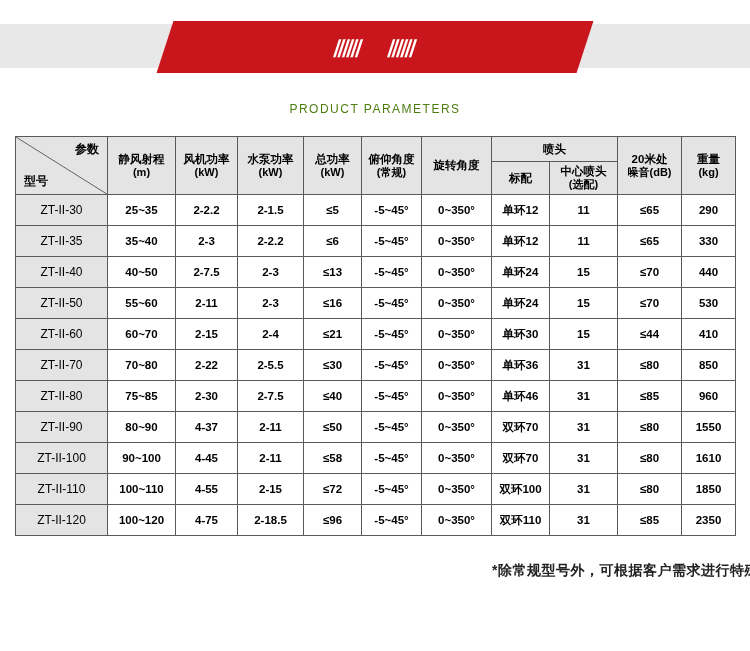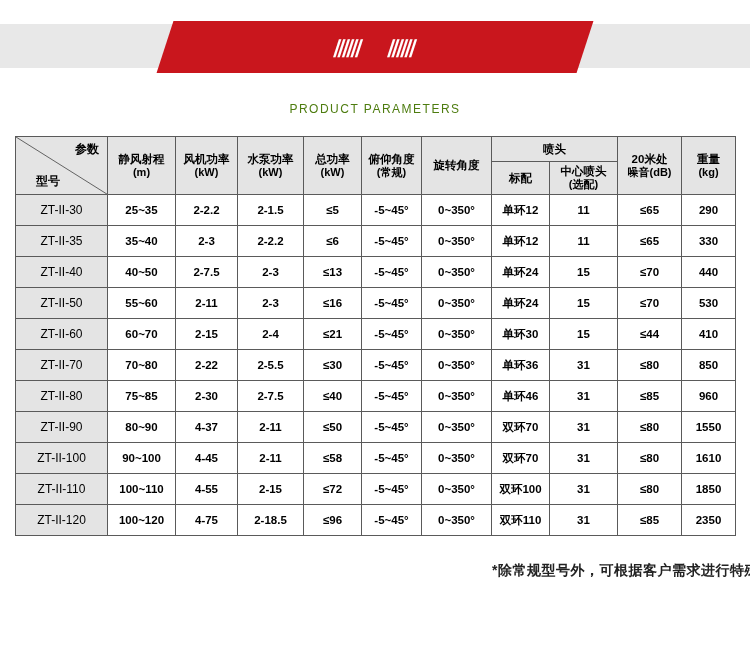"型号" .corner-cell .model-label { margin-left: 12px -> none }
